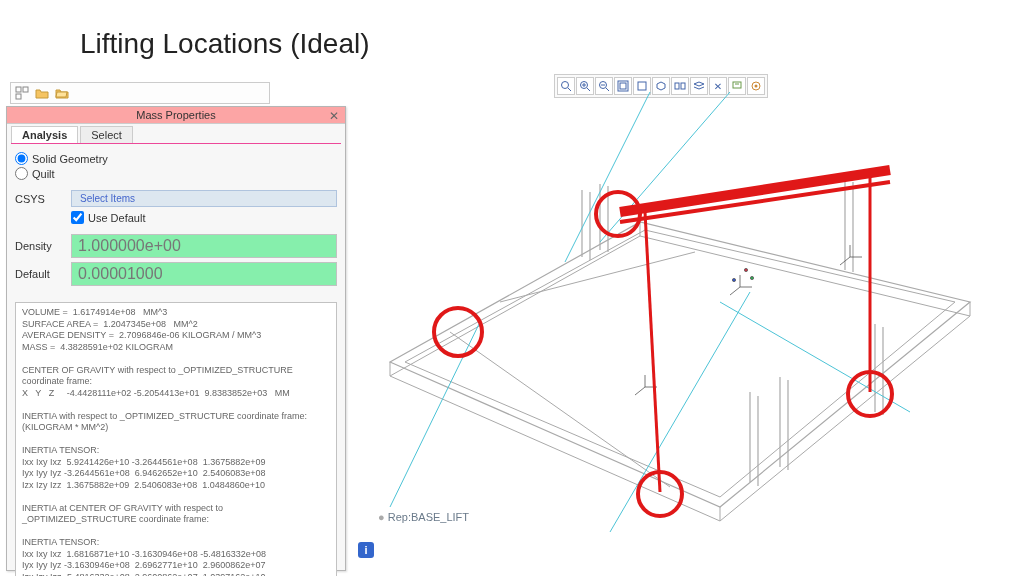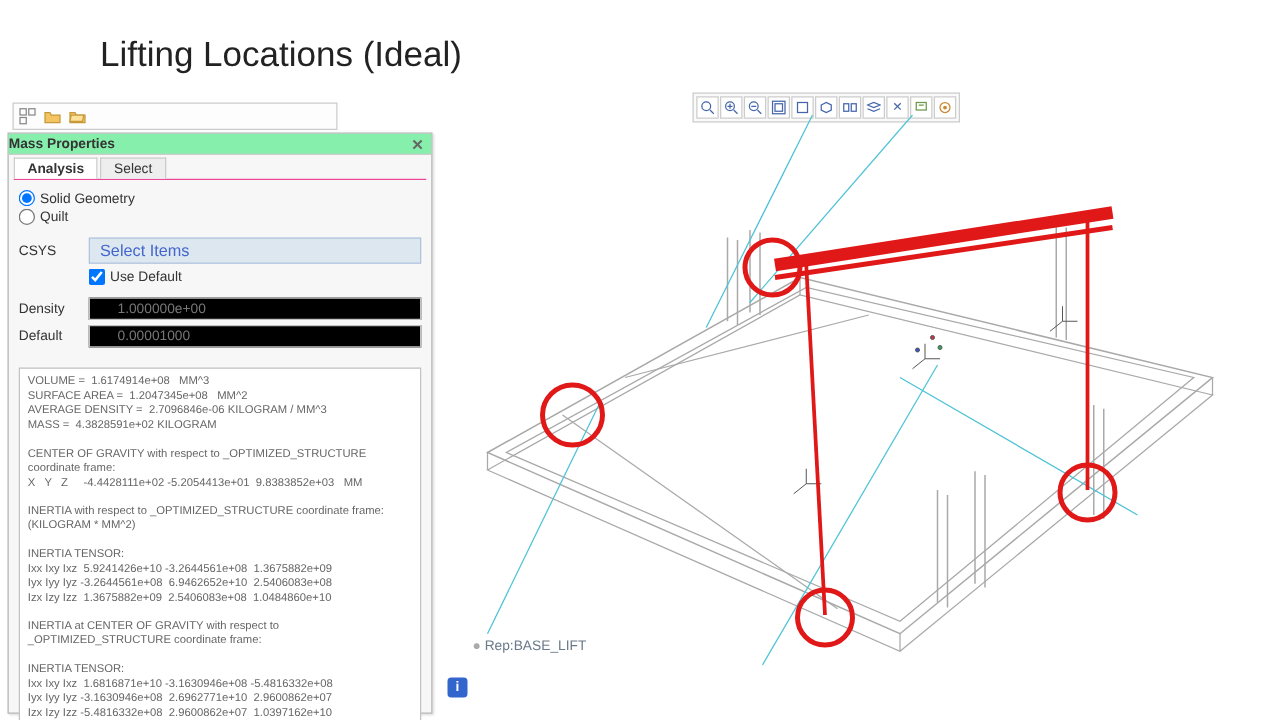"Mass Properties" .mass-title { background: #86efac -> #fca5a5; font-weight: bold -> normal; text-align: left -> center }
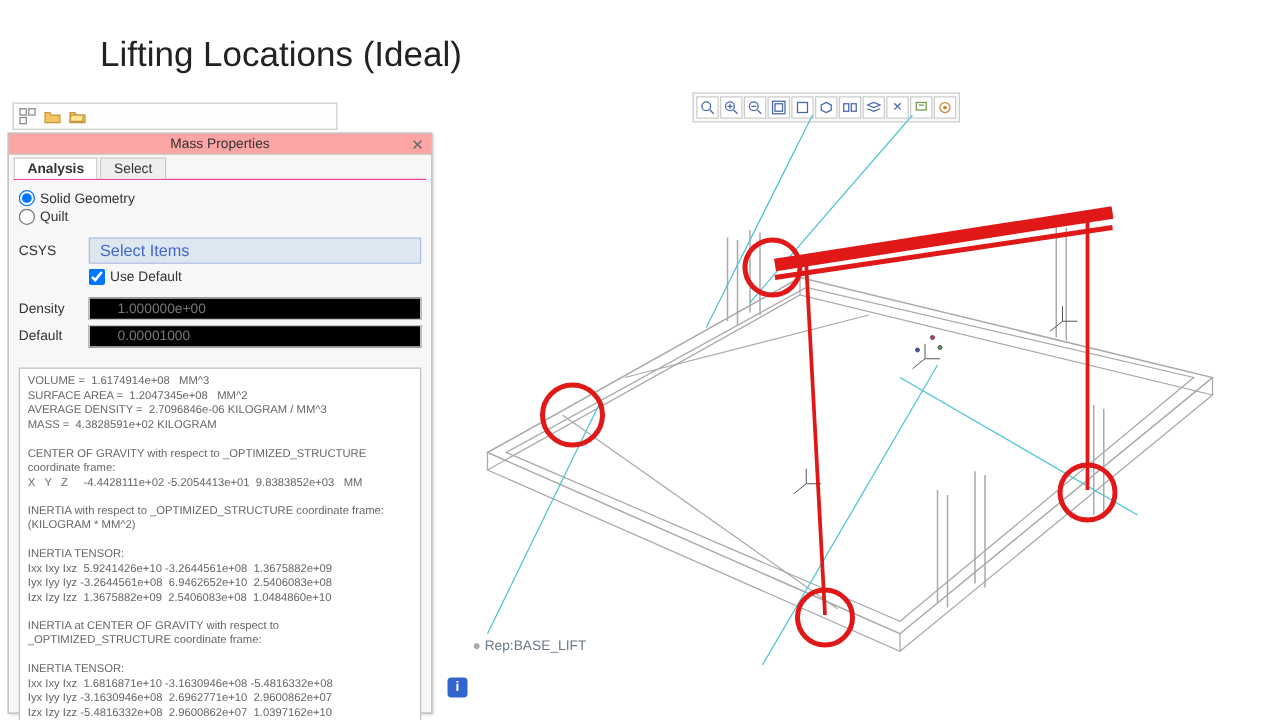"Select Items" .select-items { font-size: 13px -> 10px }
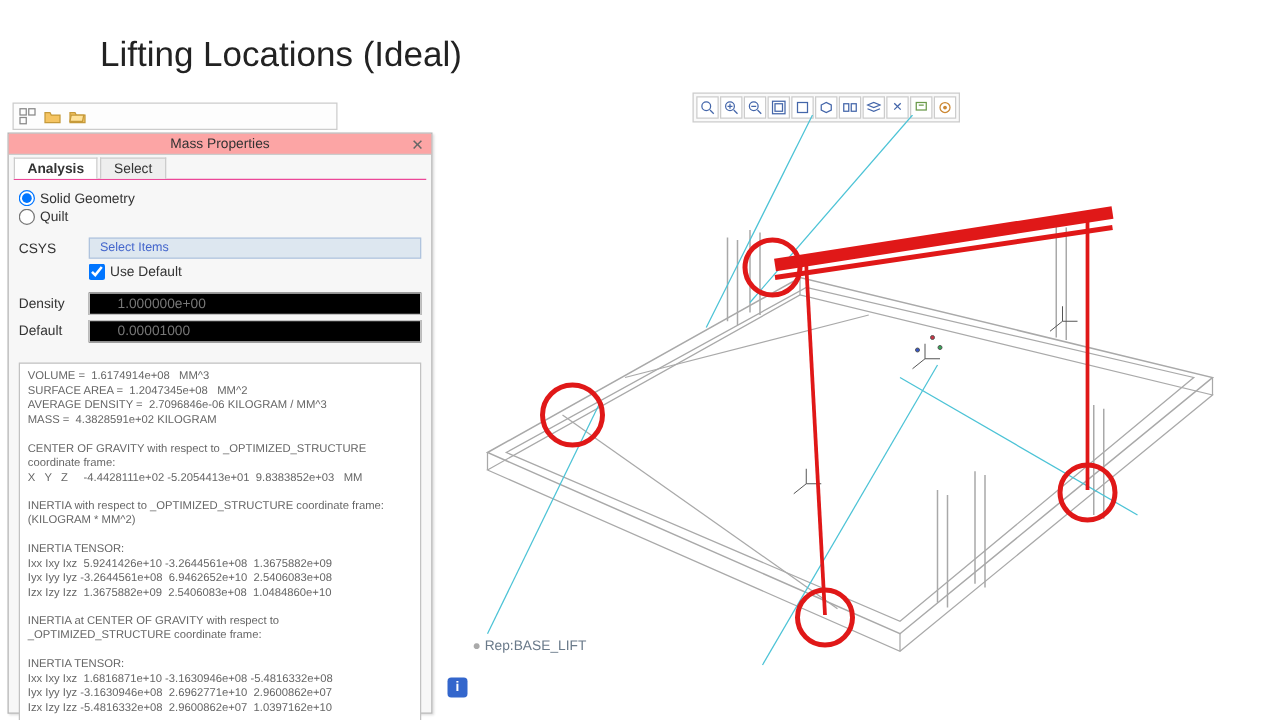"1.000000e+00" .form-input { background: #000000 -> #86efac; font-size: 11px -> 16px; padding: 2px 22px -> 2px 6px }
